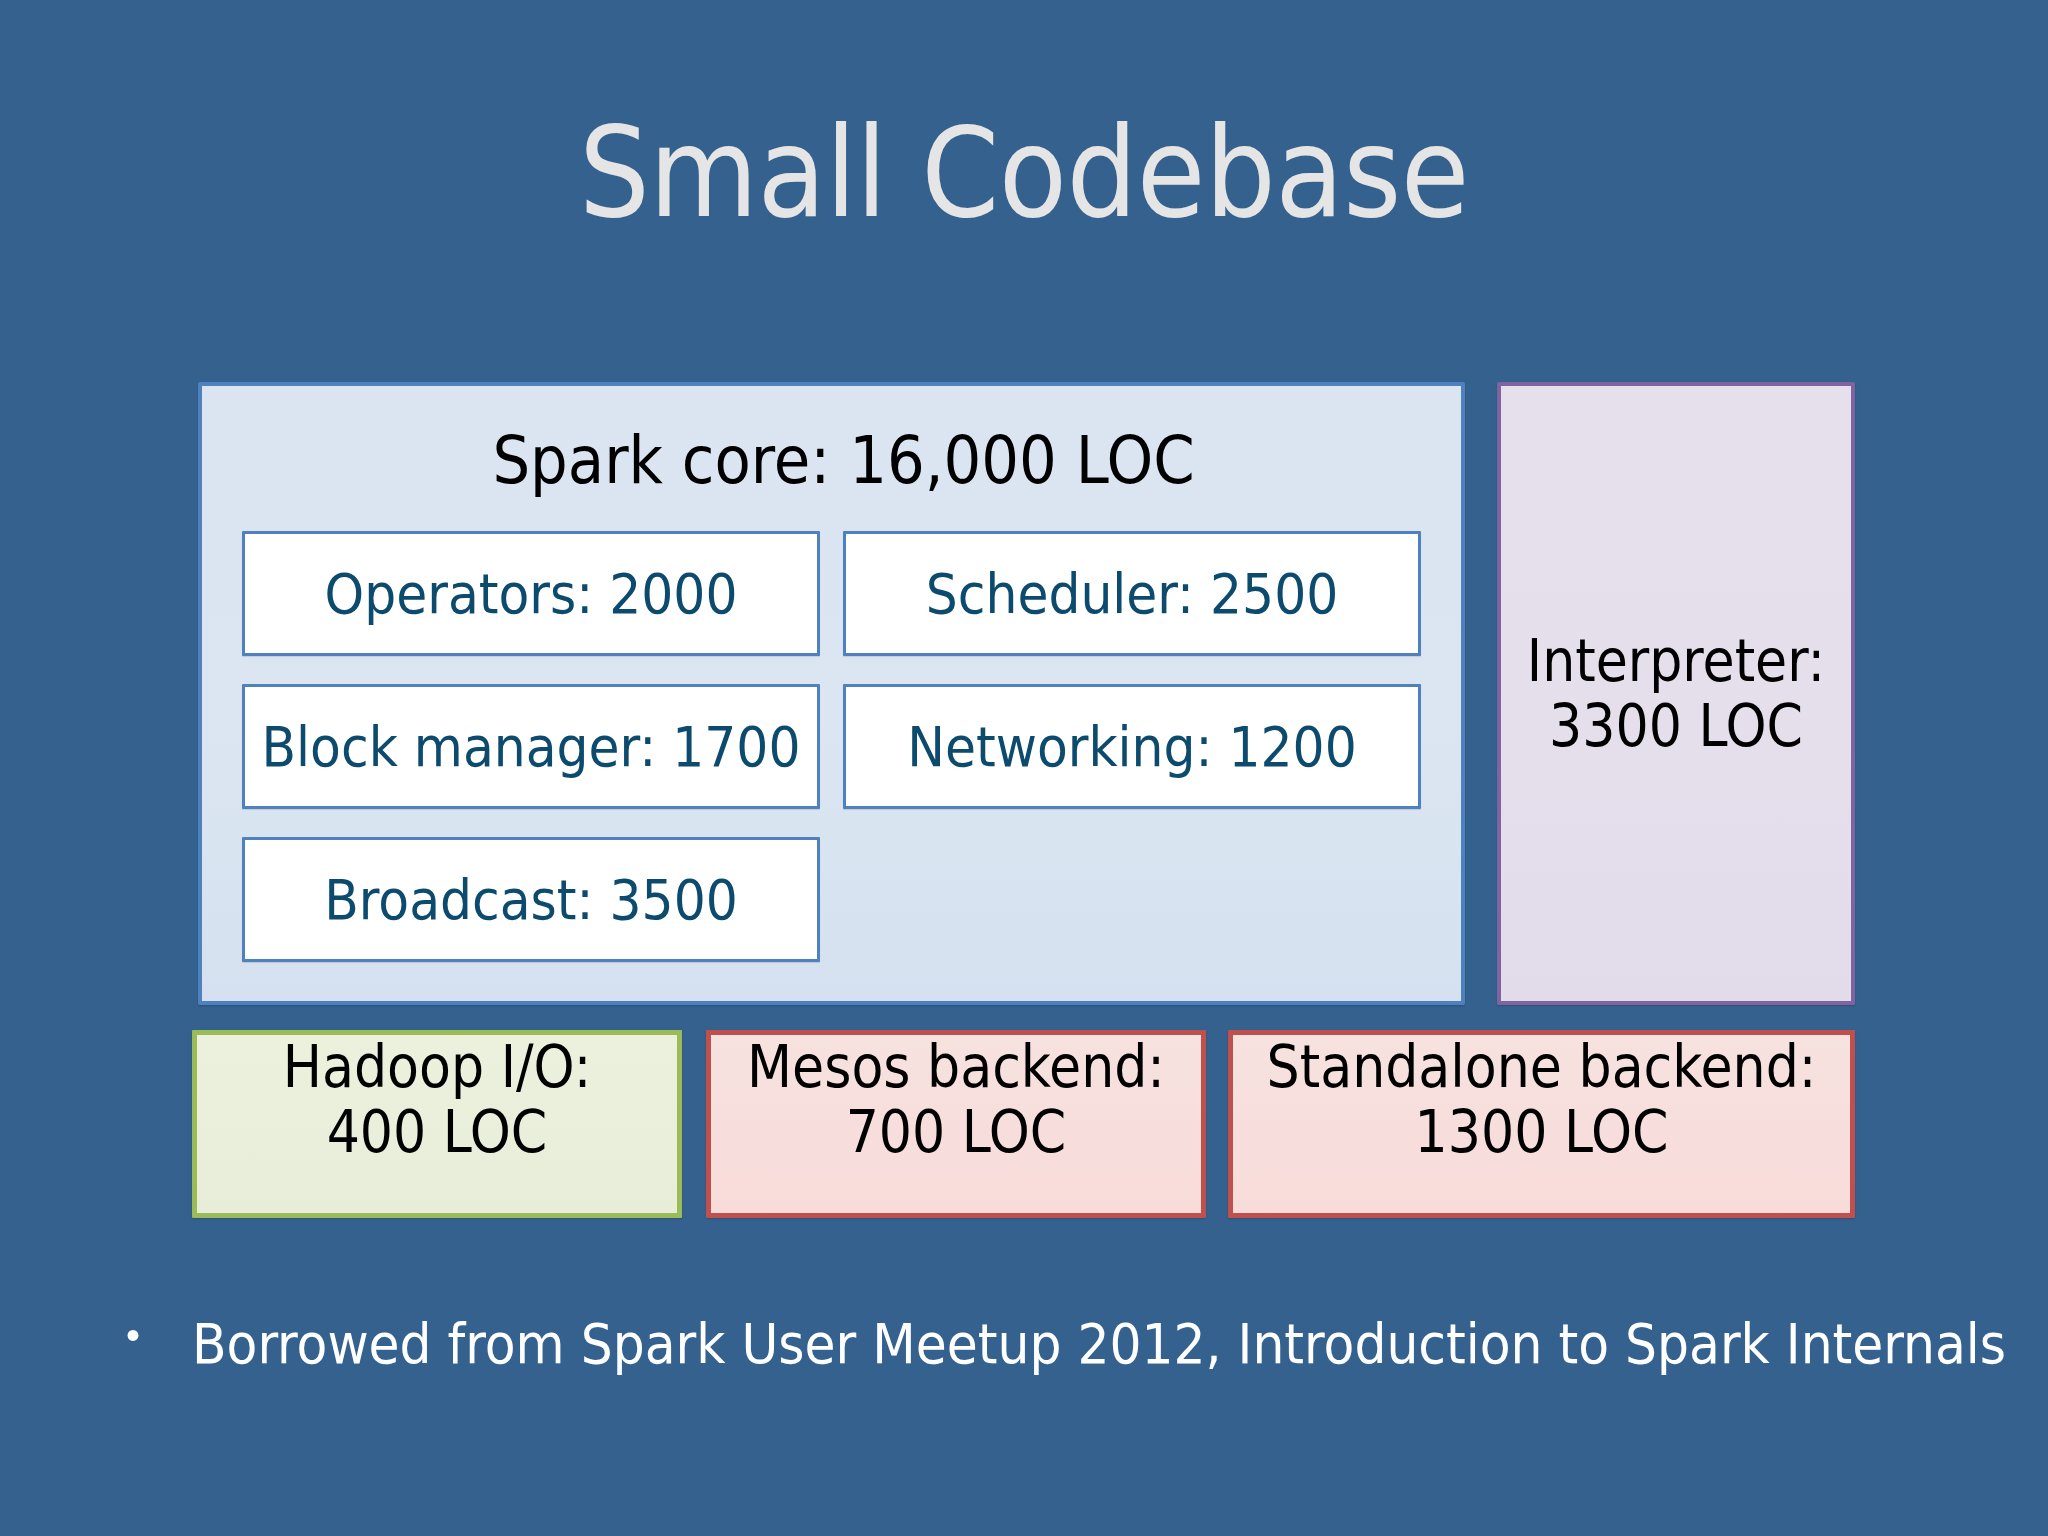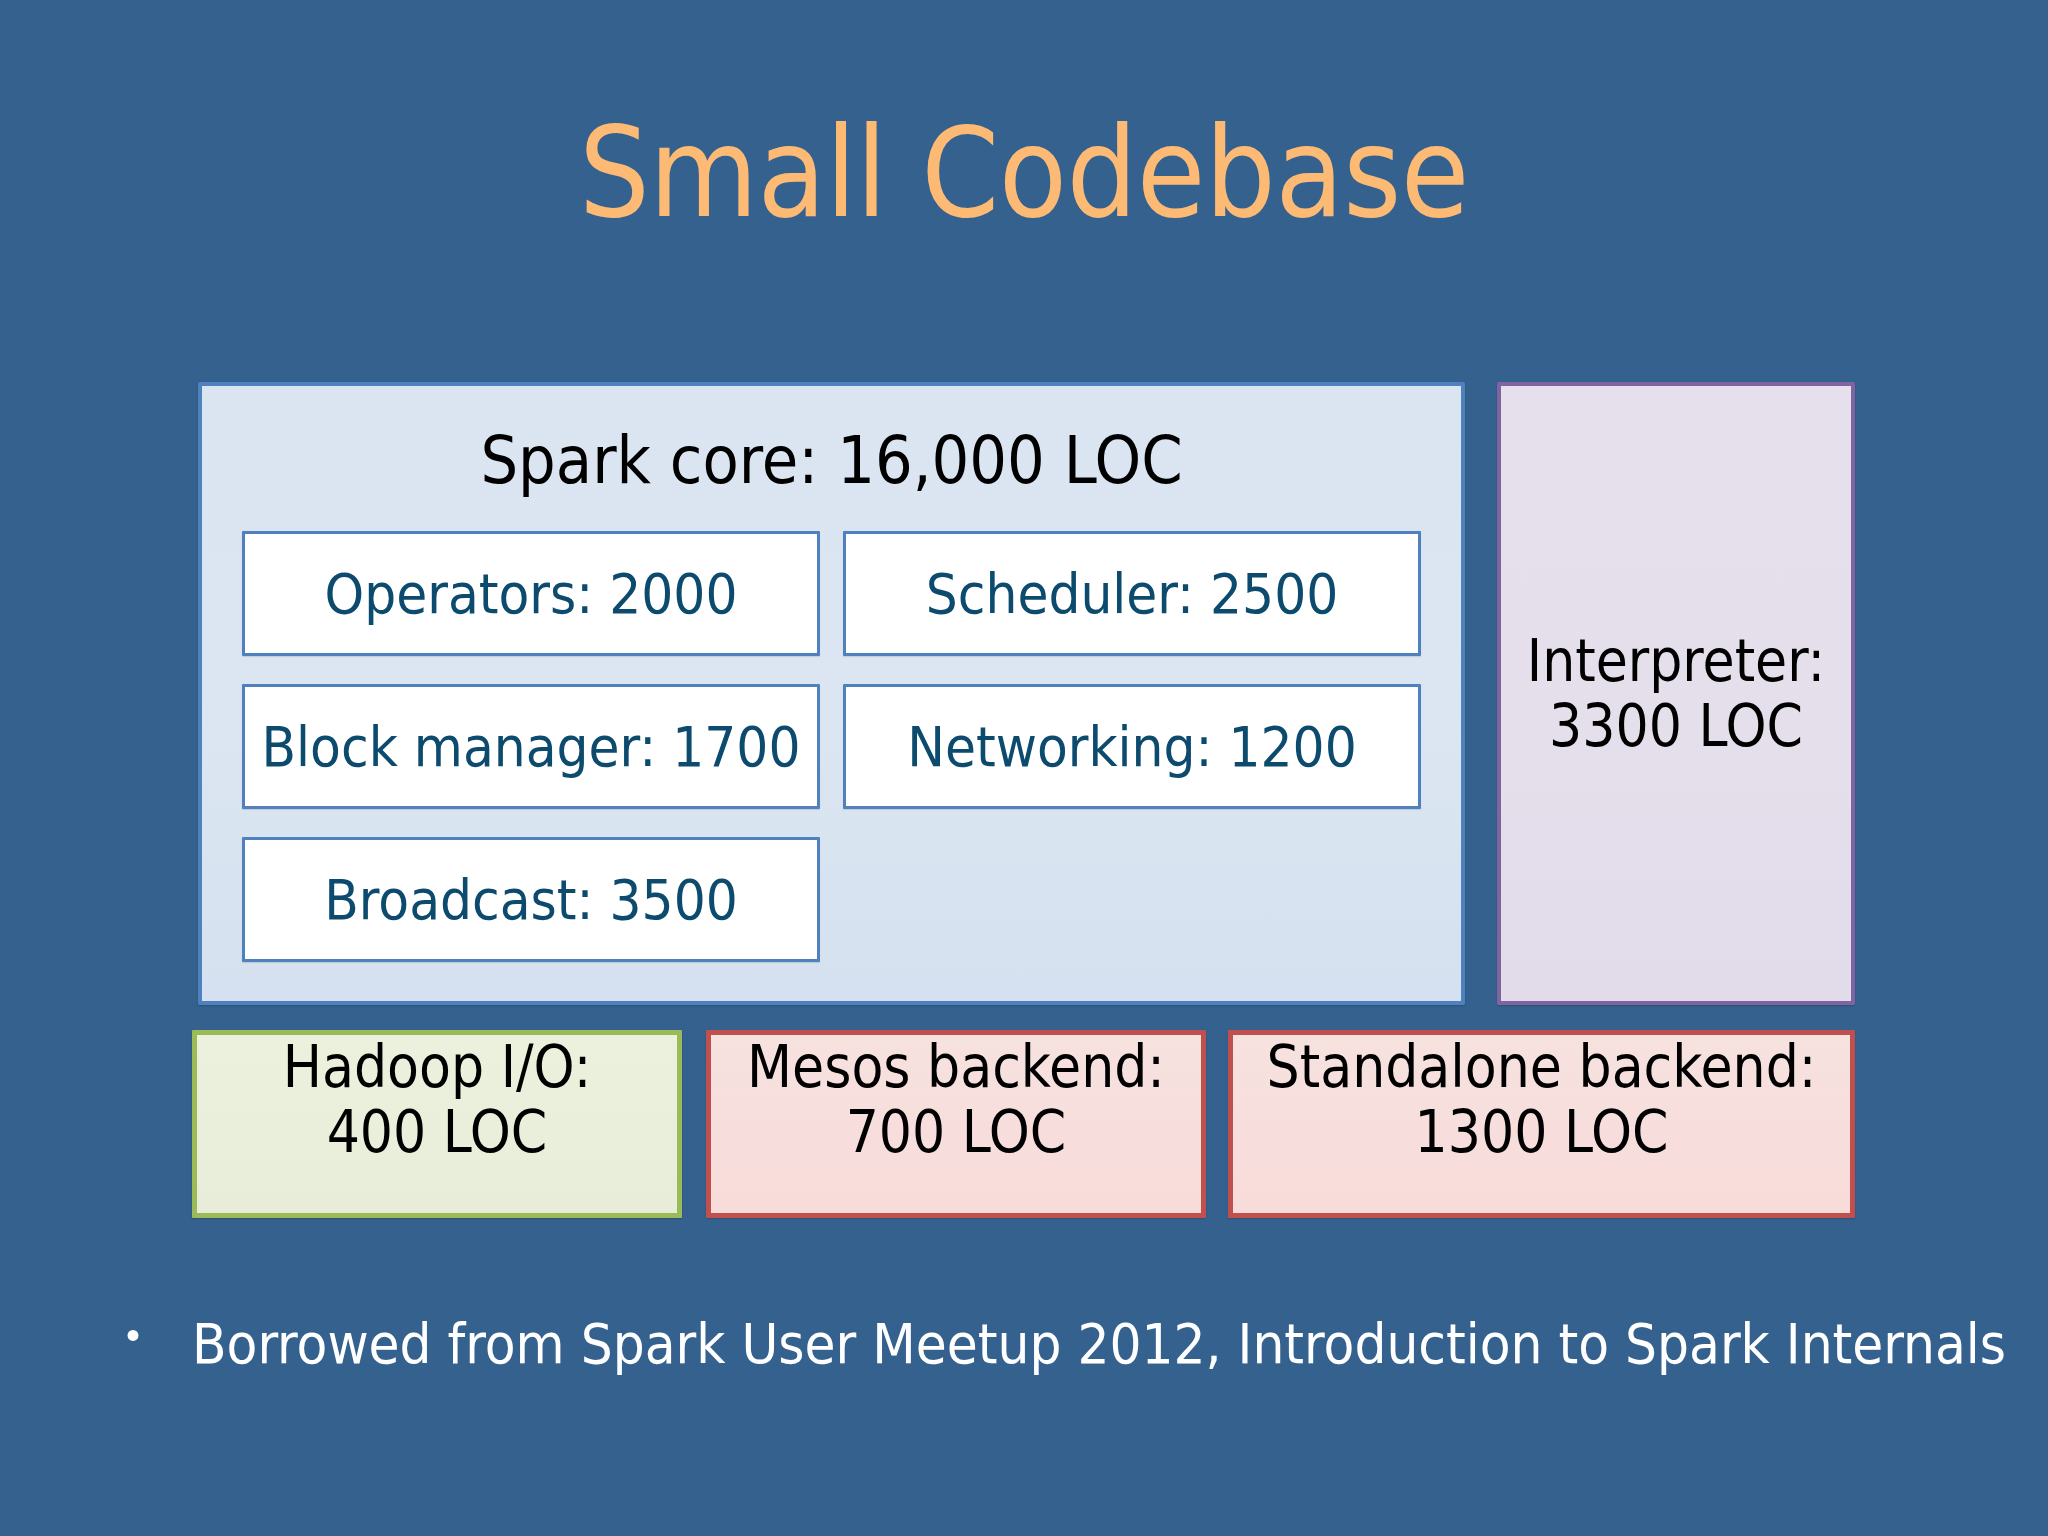"Small Codebase" .slide-title { color: #fdba74 -> #e5e5e5 }
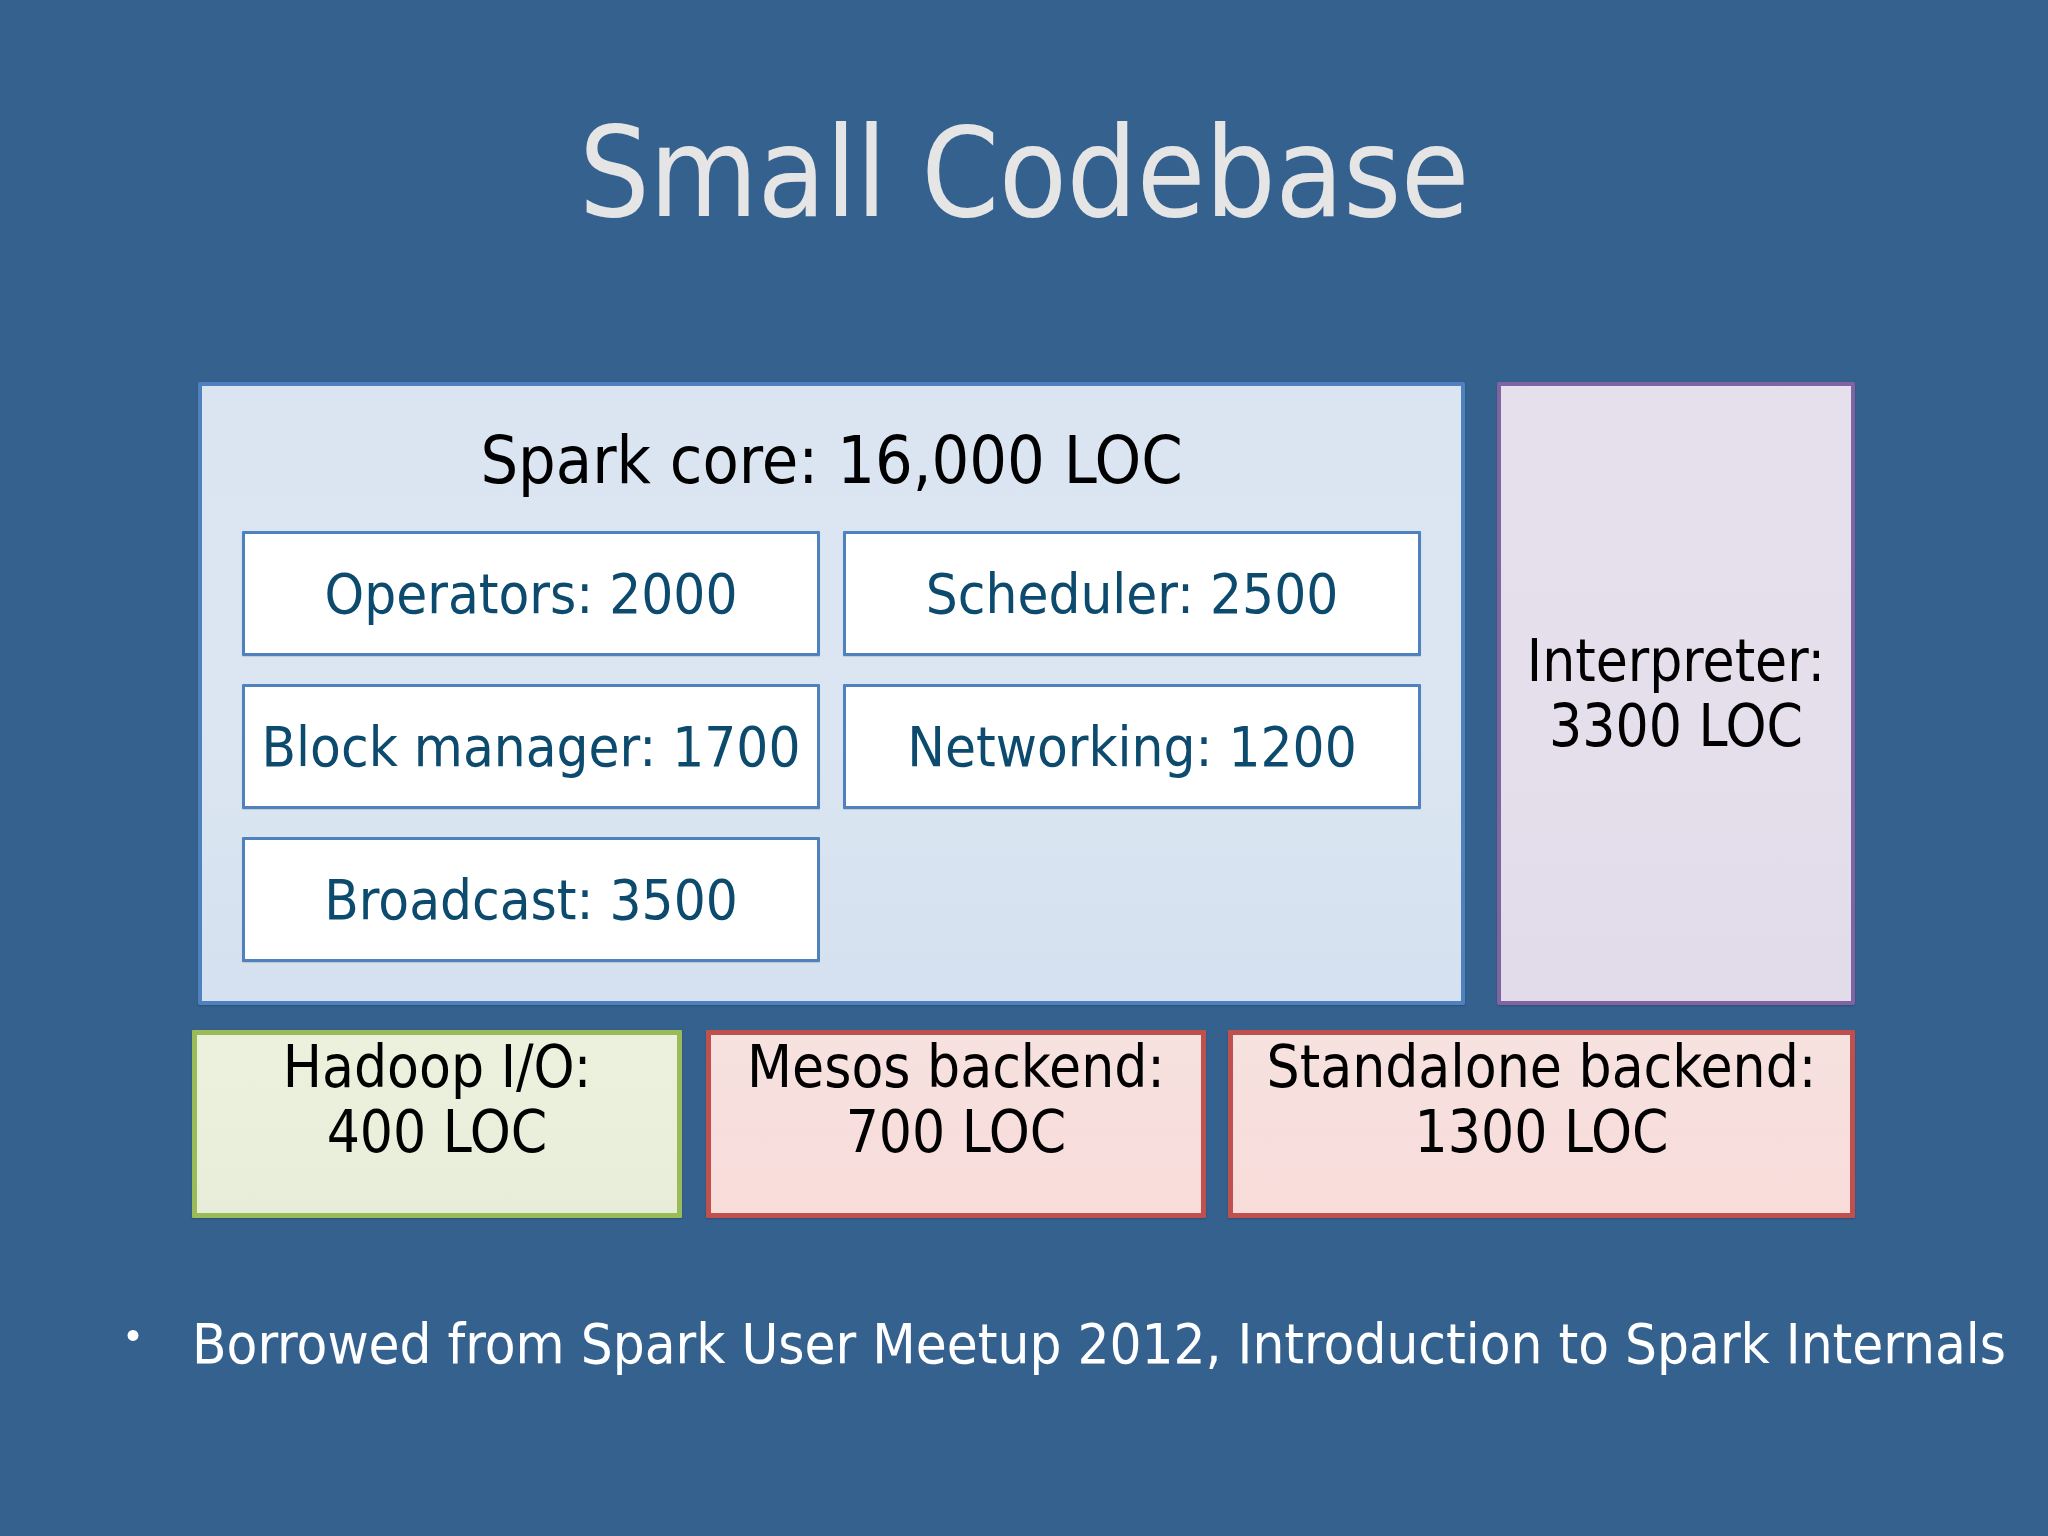"Spark core: 16,000 LOC" .core-title { left: 0 -> 12px }
